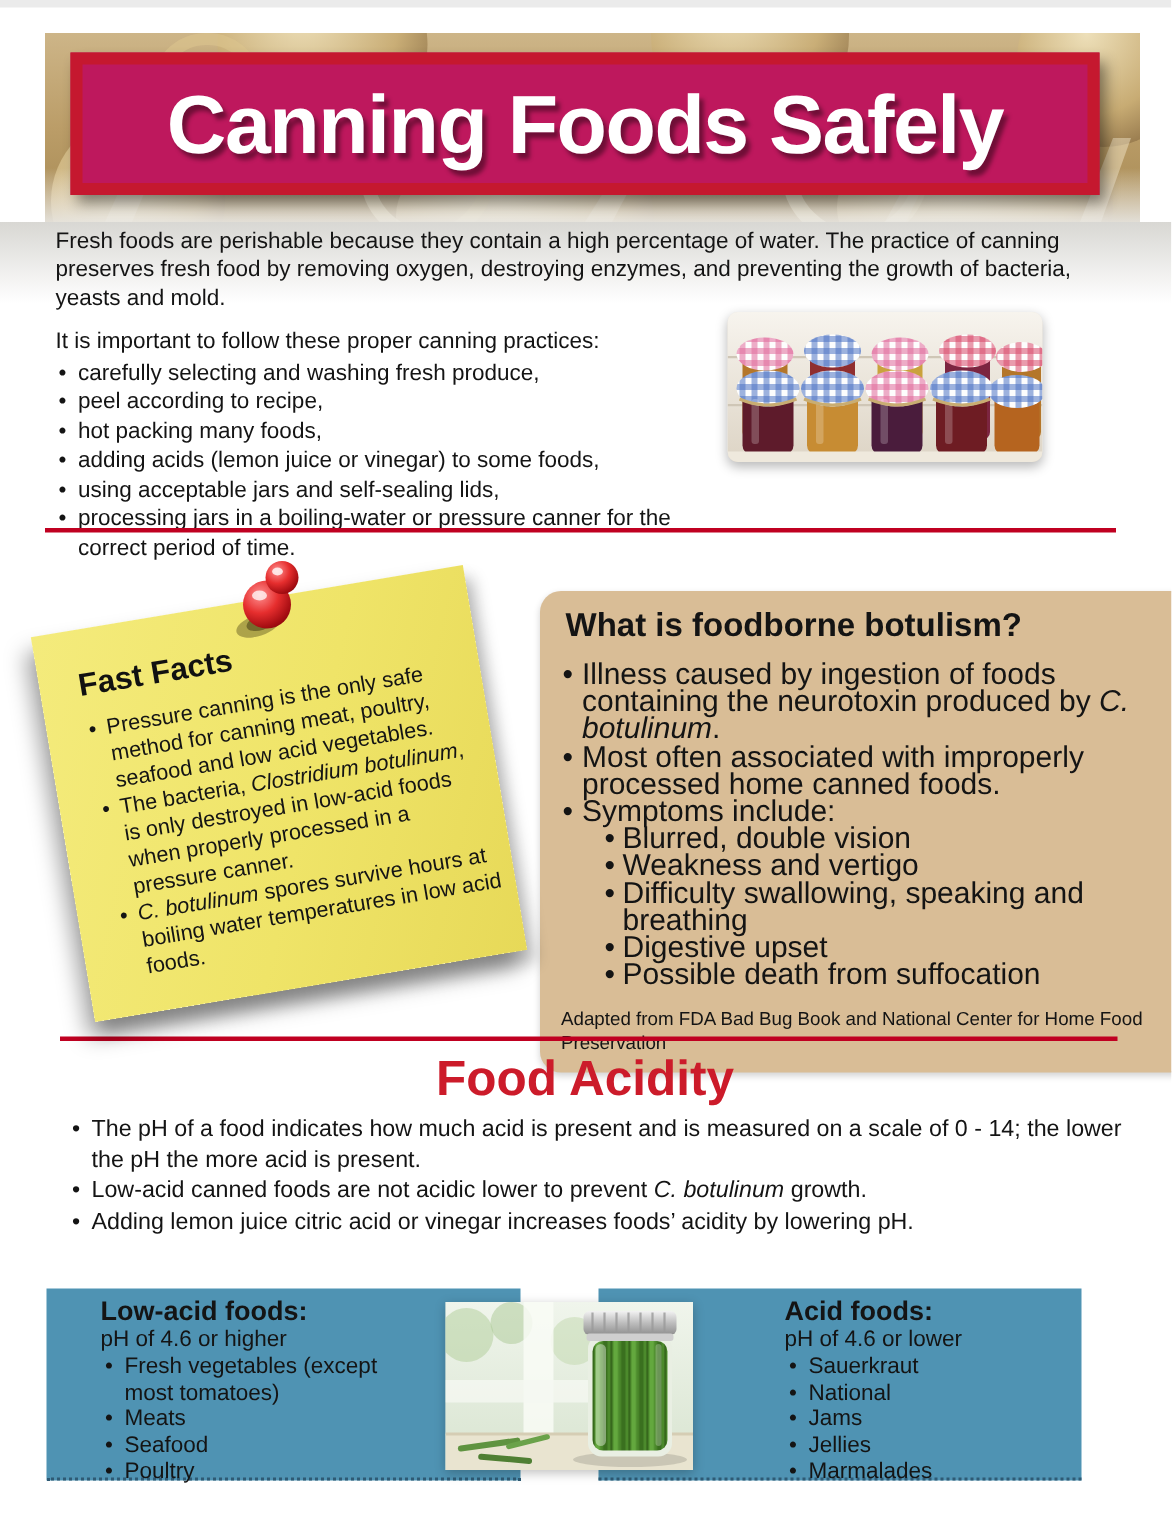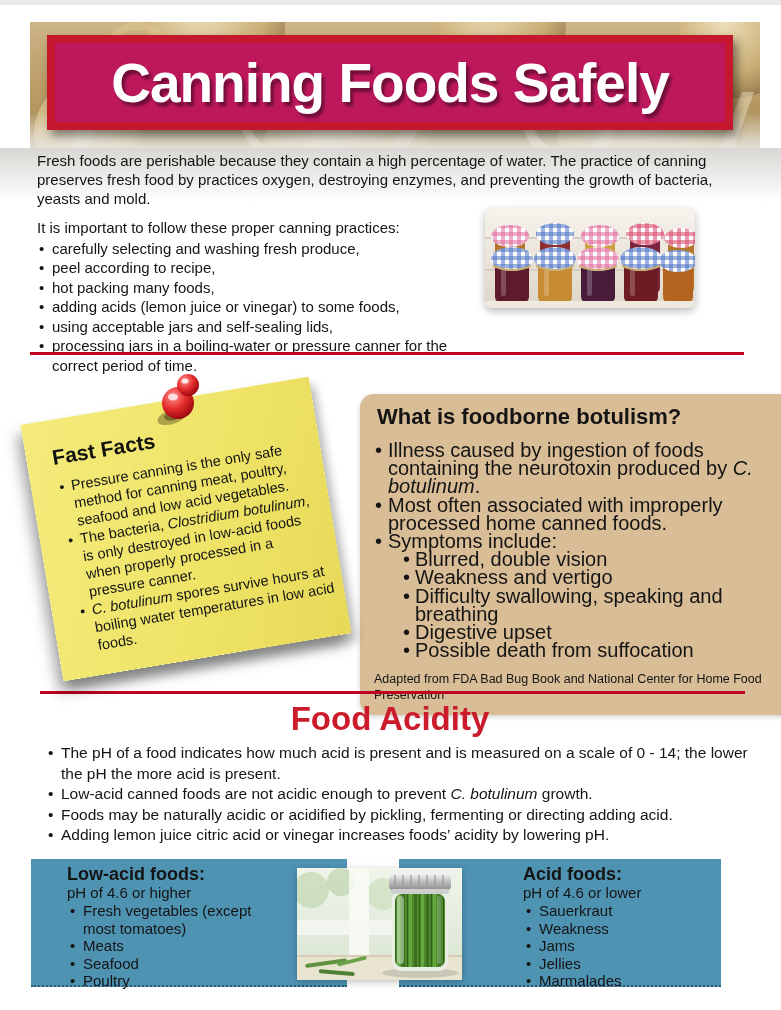"Fresh foods are perishable because" p.intro { text: practices -> removing }
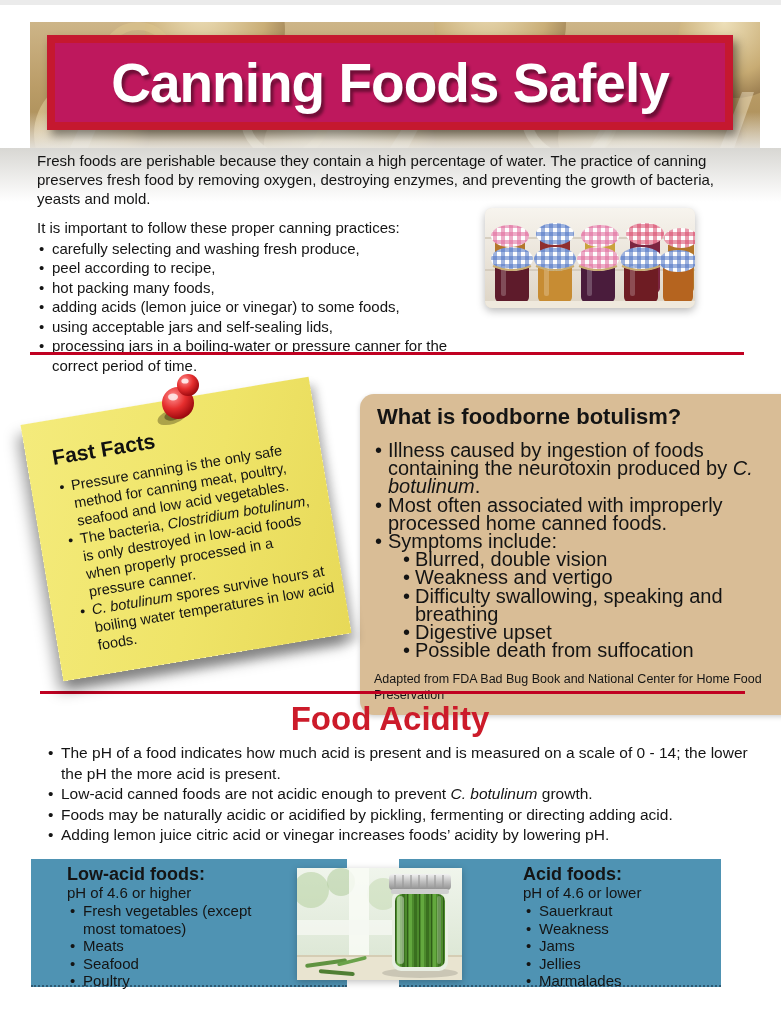"Low-acid canned foods are not" span { text: enough -> lower }
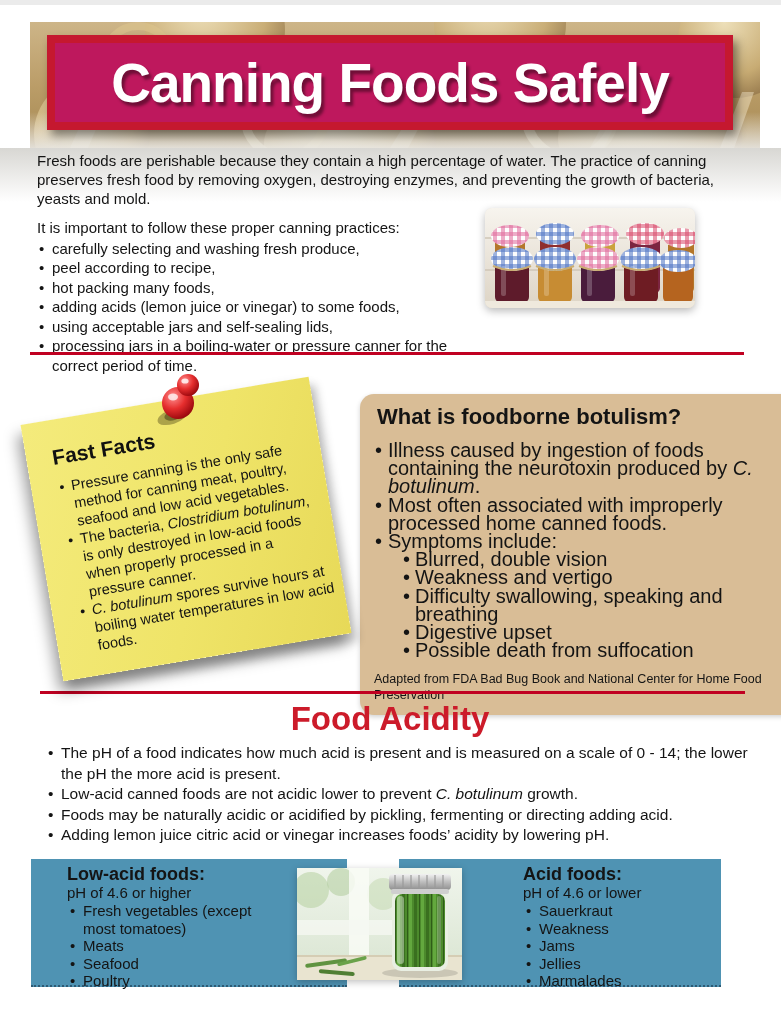"Foods may be naturally acidic" li { html: <li><span>Foods may be naturally acidic or acidified by pickling, fermenting or directing adding acid.</span><i></i><span></span></li> -> none }
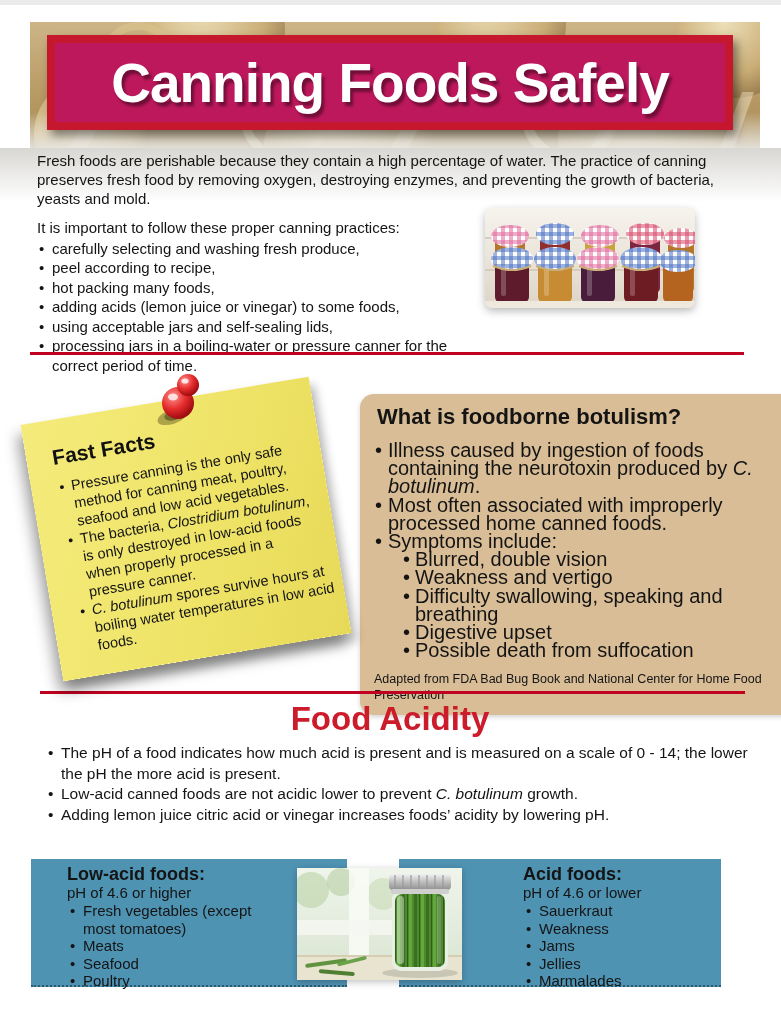"Weakness" span { text: Weakness -> National }
